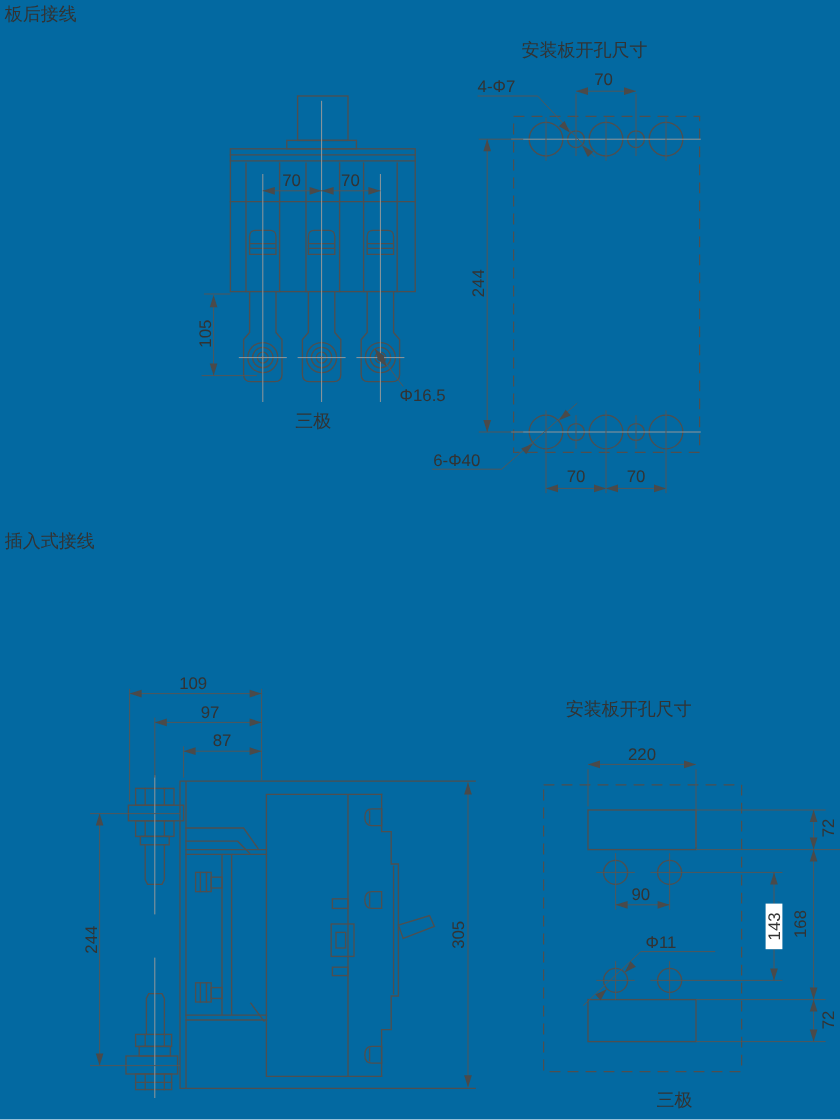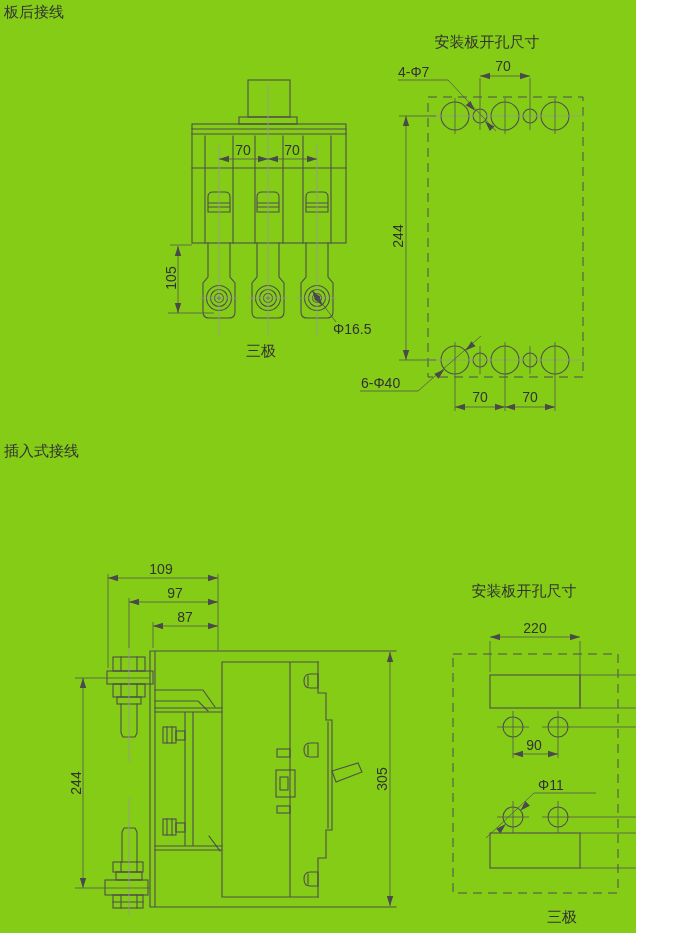"板后接线" #canvas { background: #84cc16 -> #0369a1; width: 636px -> 700px }
